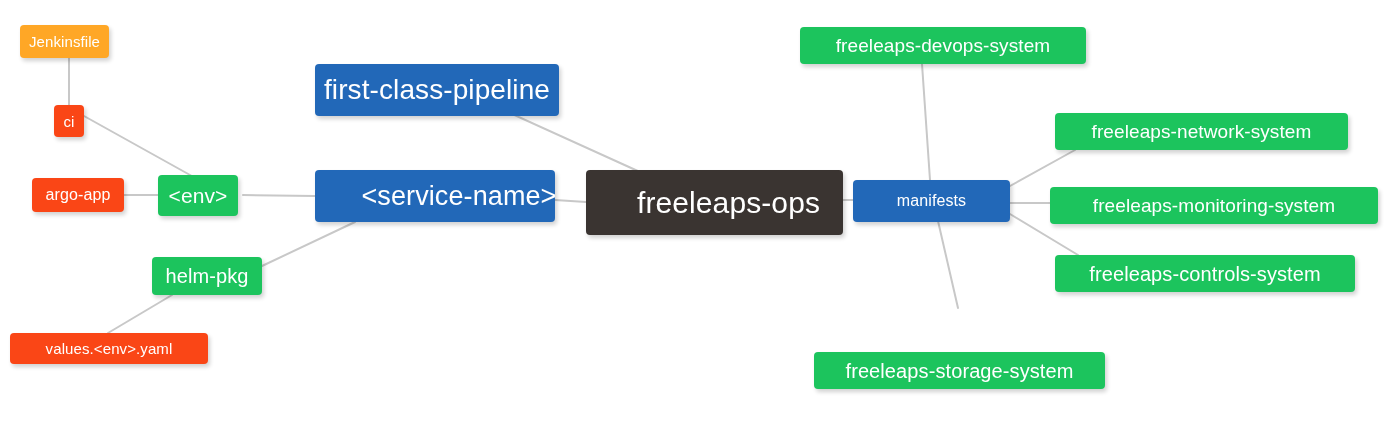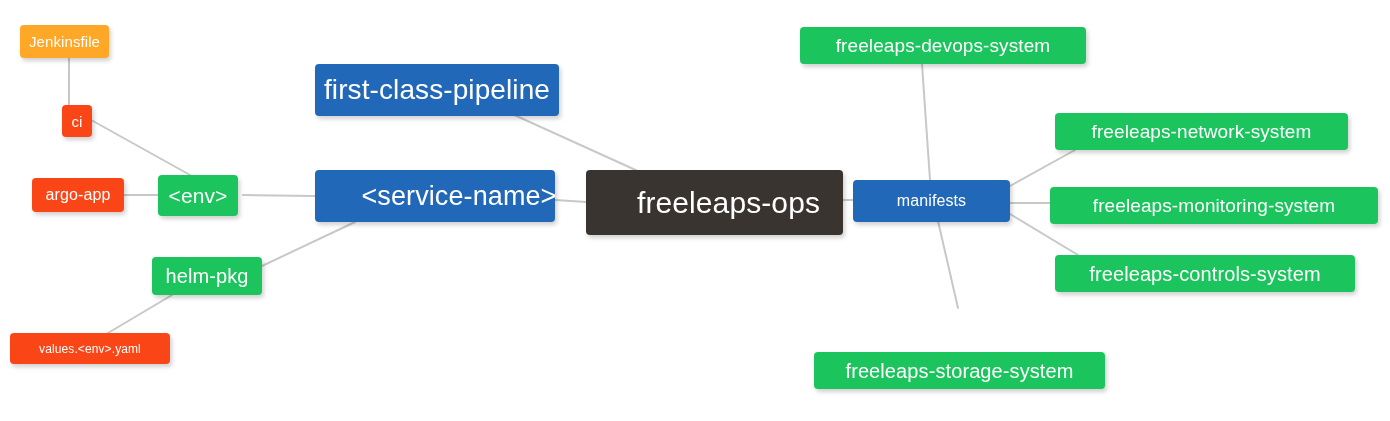"ci" div.node { margin-left: 8px -> none }
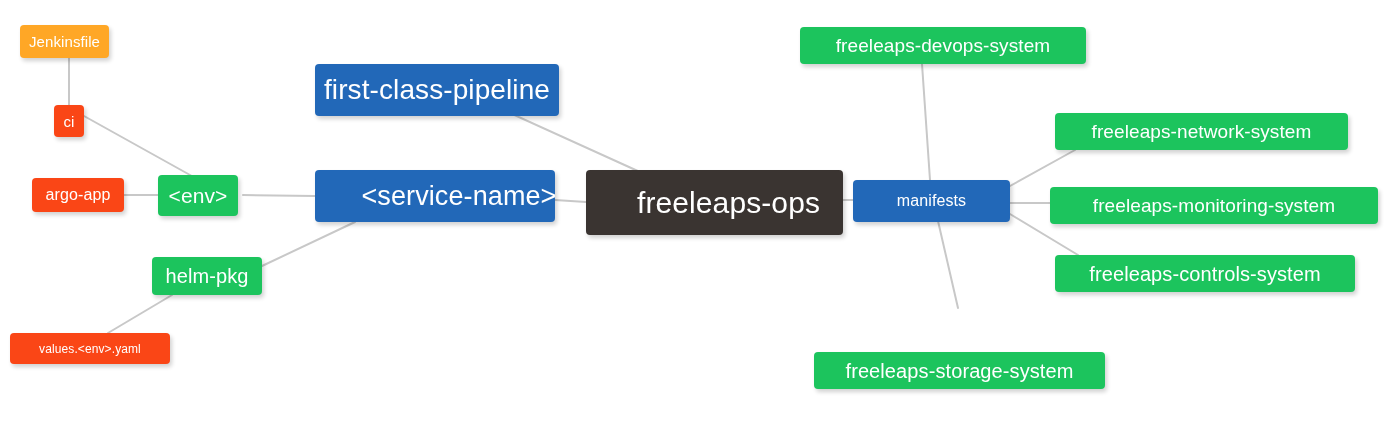"values.<env>.yaml" div.node { font-size: 12px -> 15px; width: 160px -> 198px }
